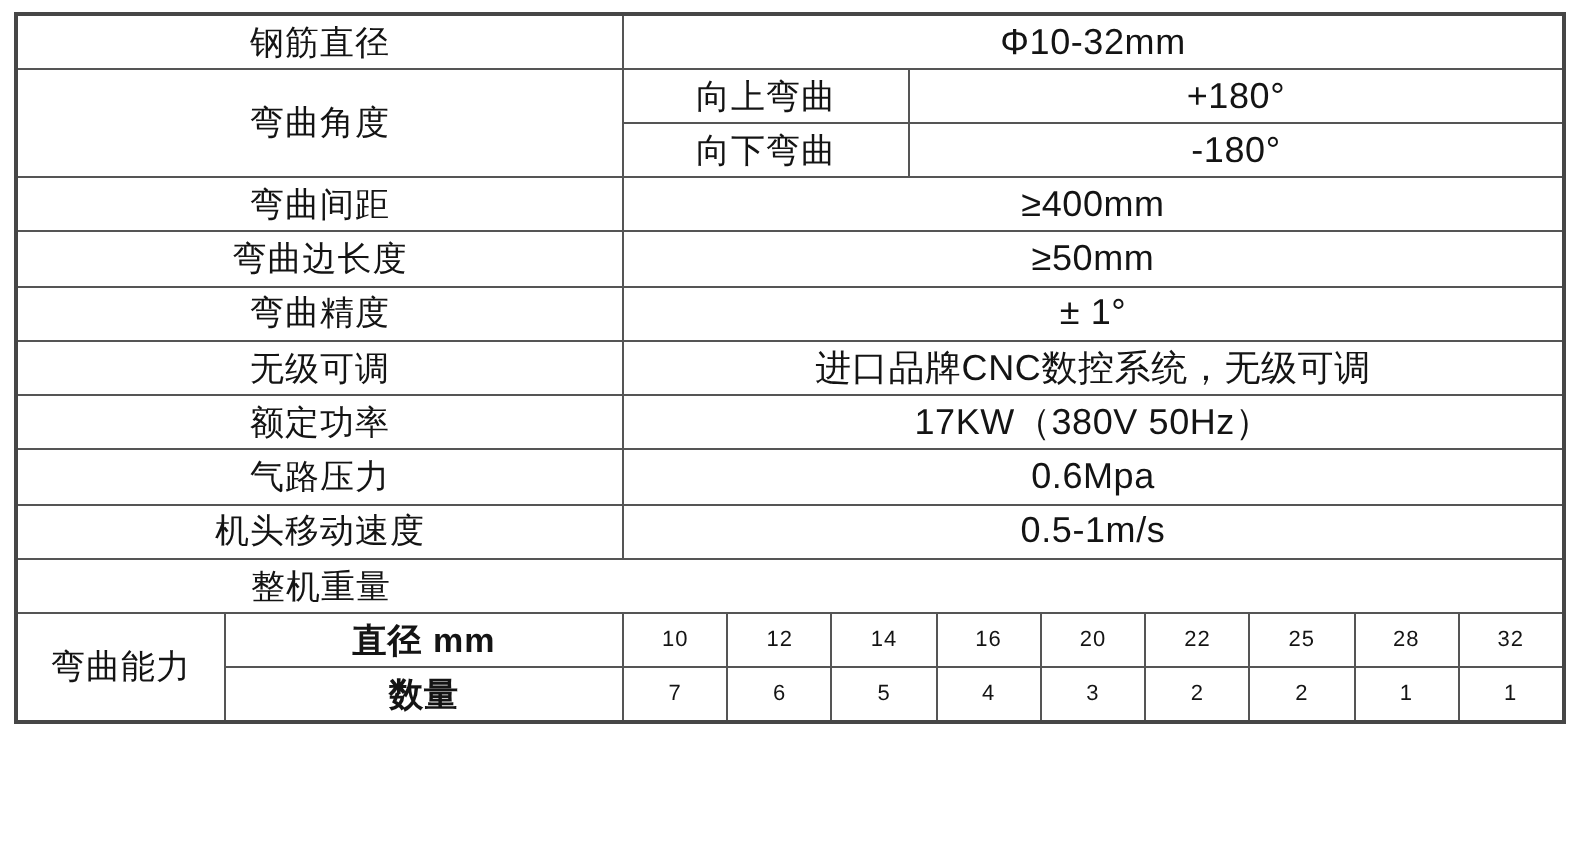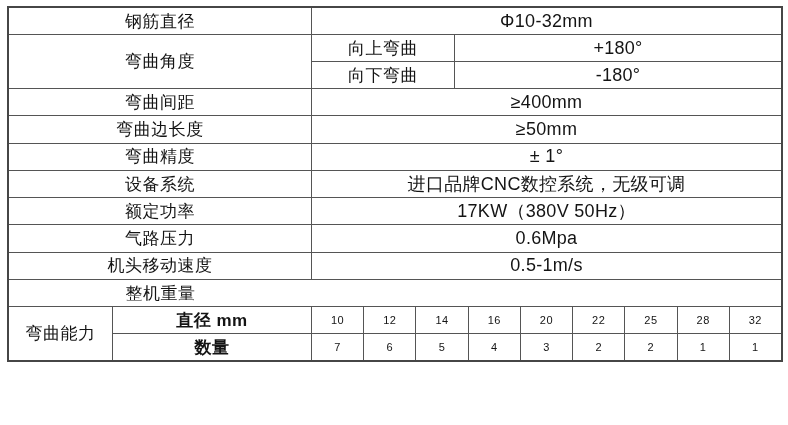"设备系统" div.cell { text: 设备系统 -> 无级可调 }
